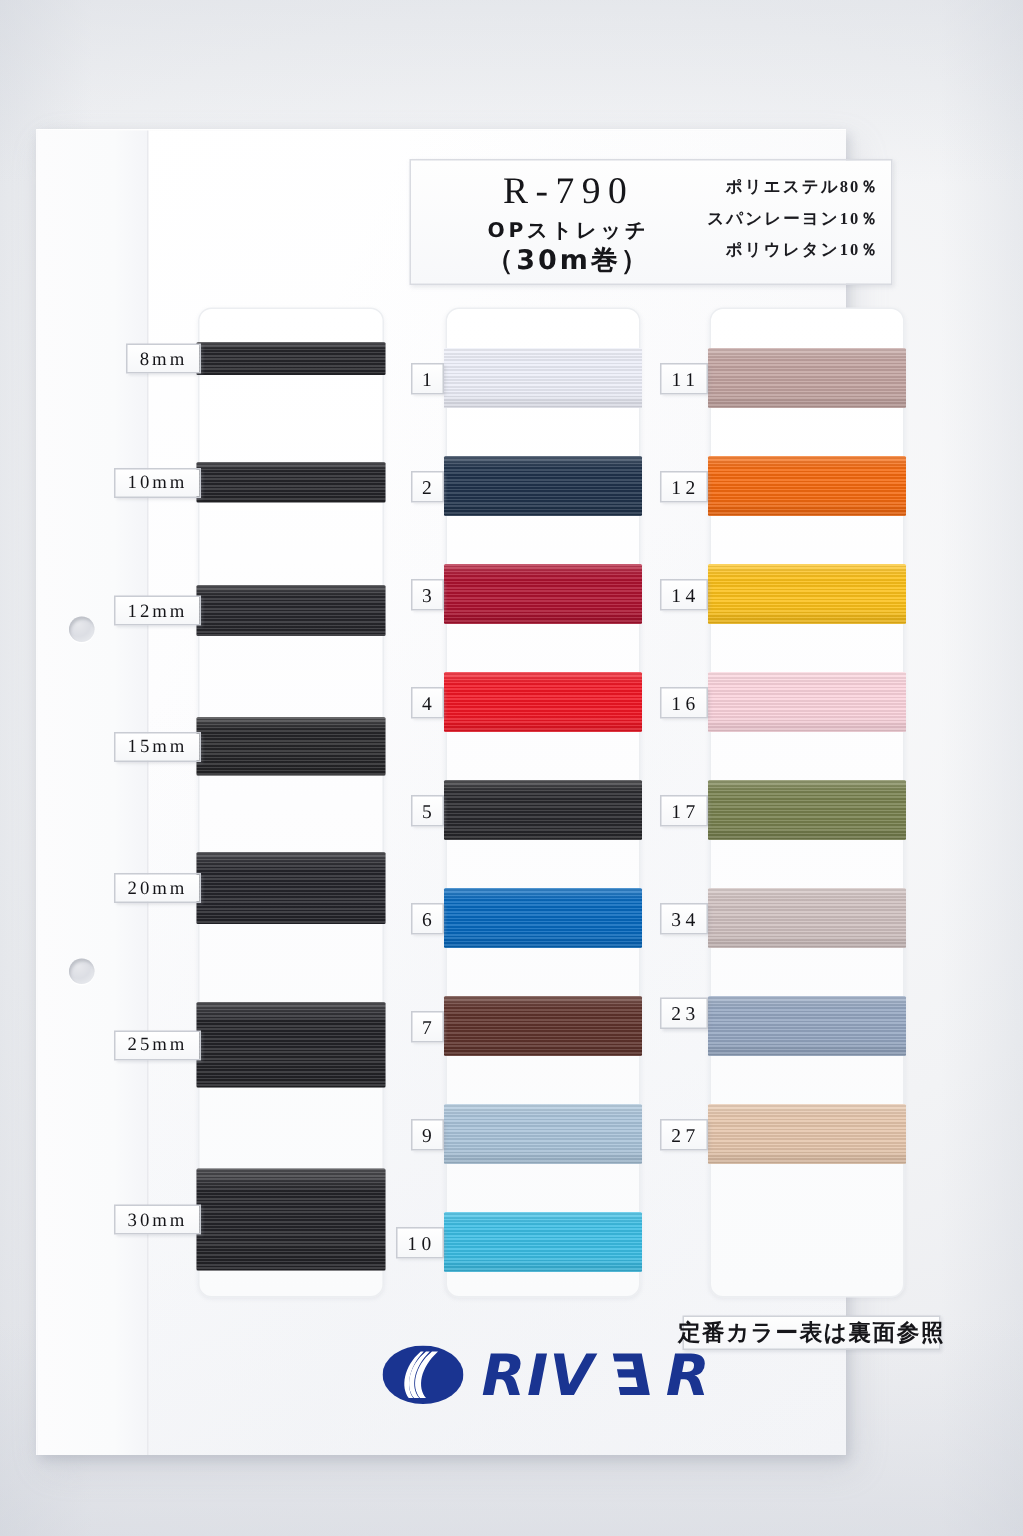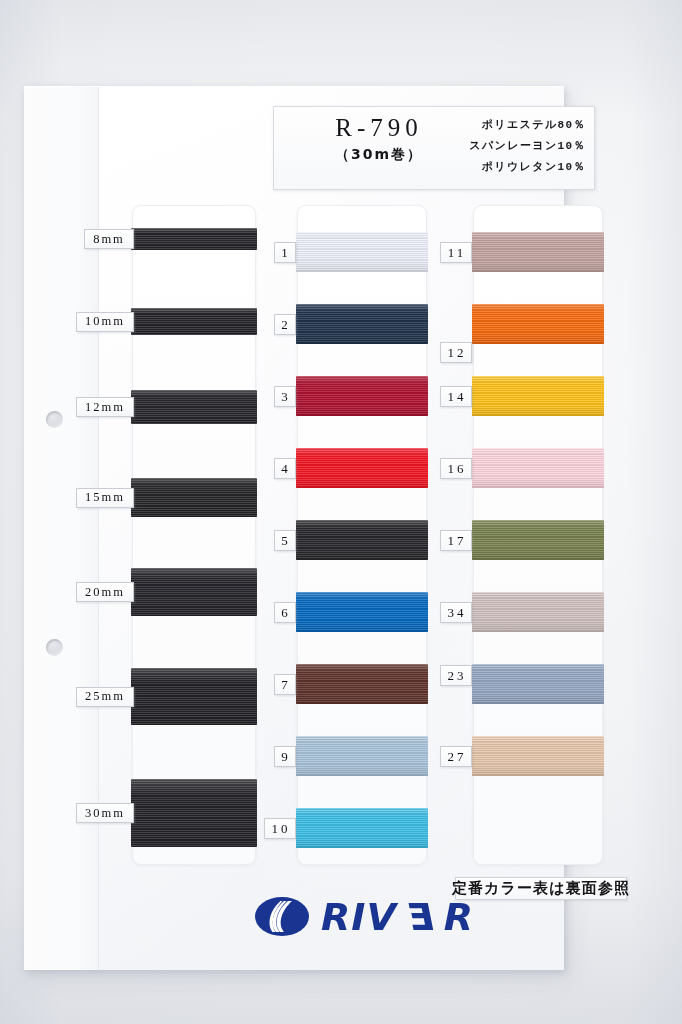"ポリエステル80％" #spec-right { font-family: Liberation Mono, monospace -> Liberation Serif, serif }
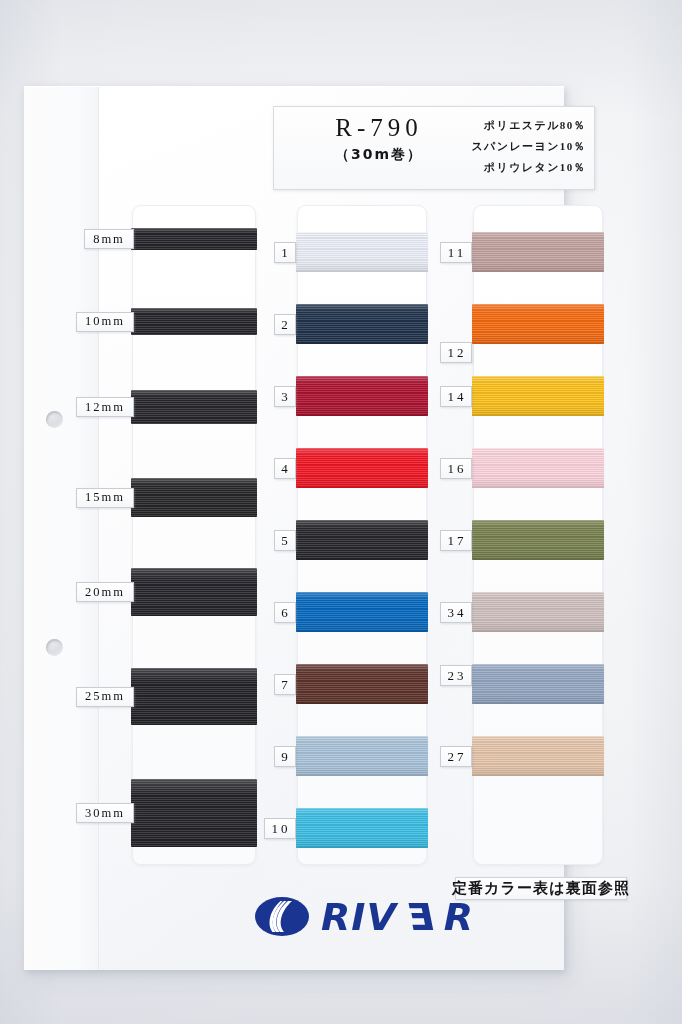"OPストレッチ" div { html: none -> <div>OPストレッチ</div> }
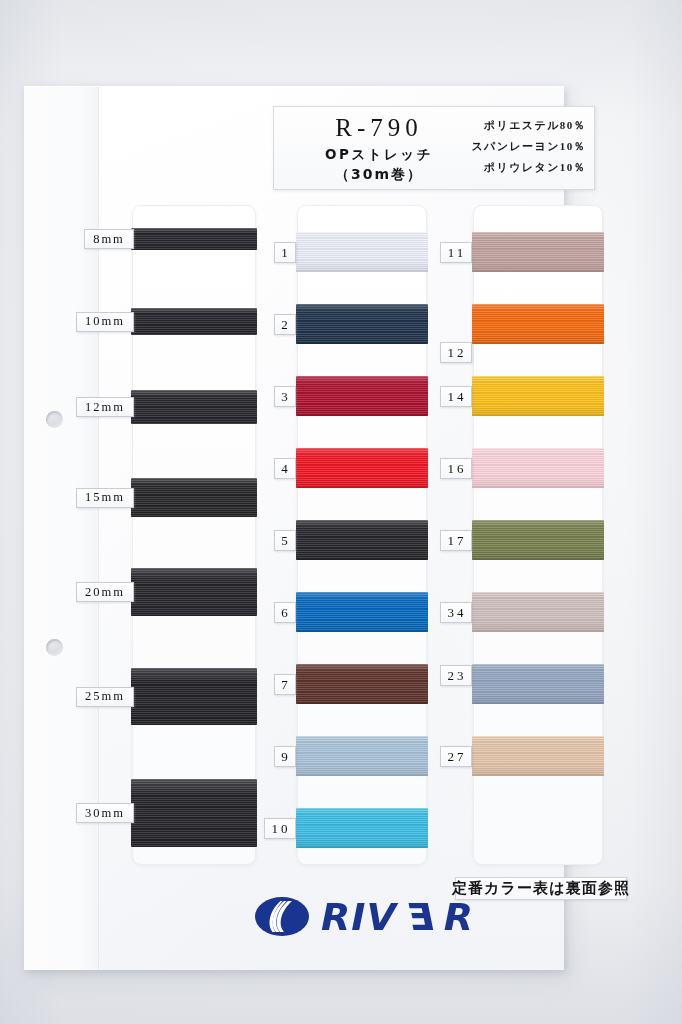"（30m巻）" #spec-length { font-size: 14px -> 18px }
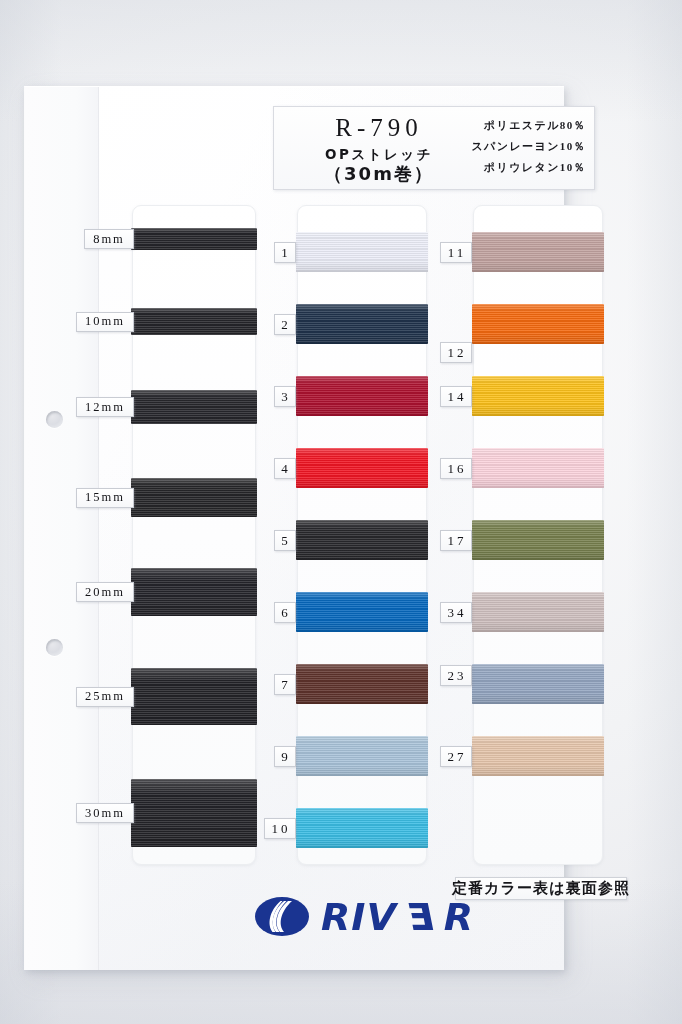"12" div.tag { margin-top: 28px -> none }
